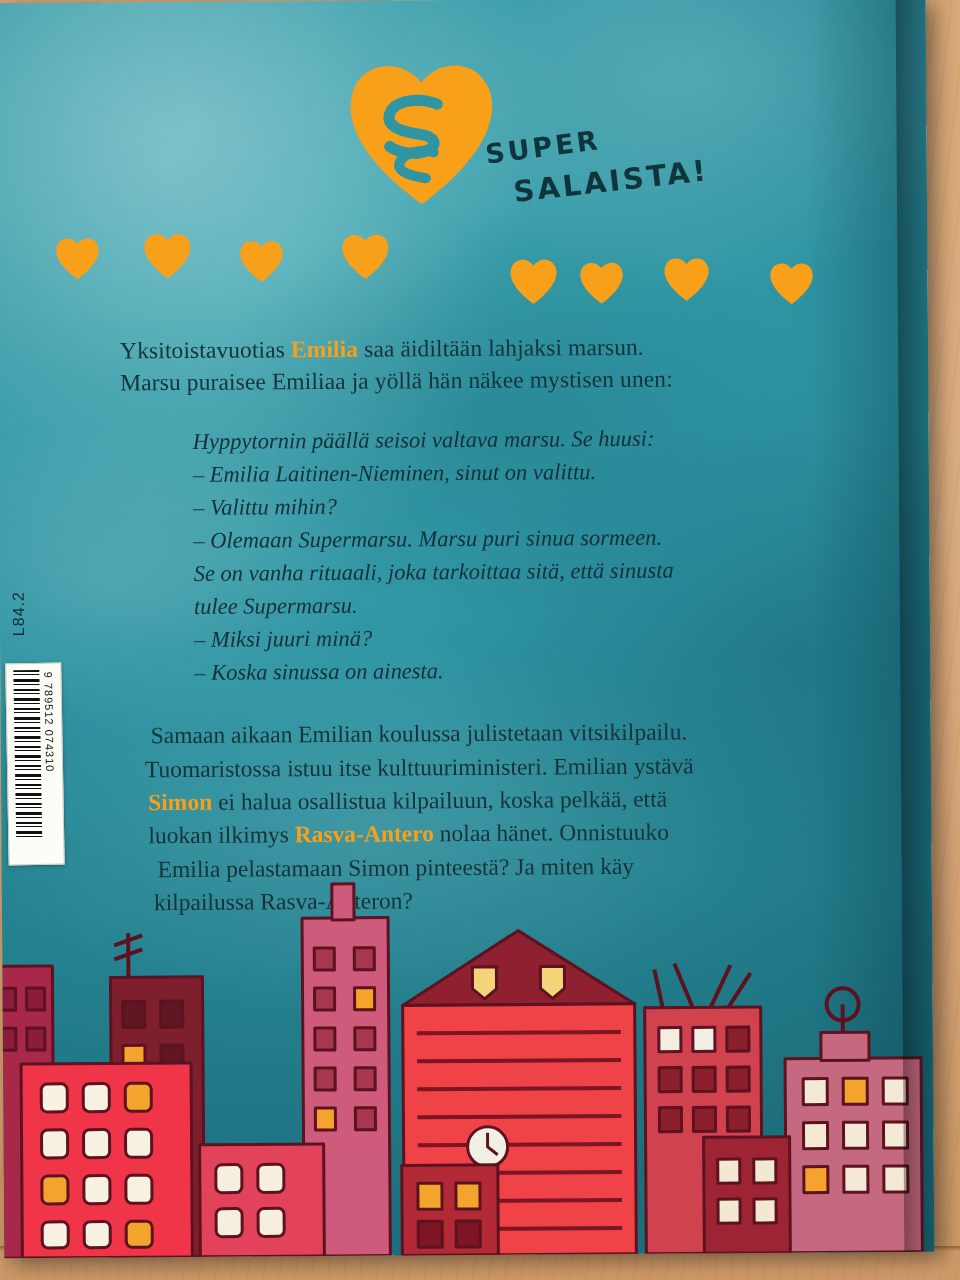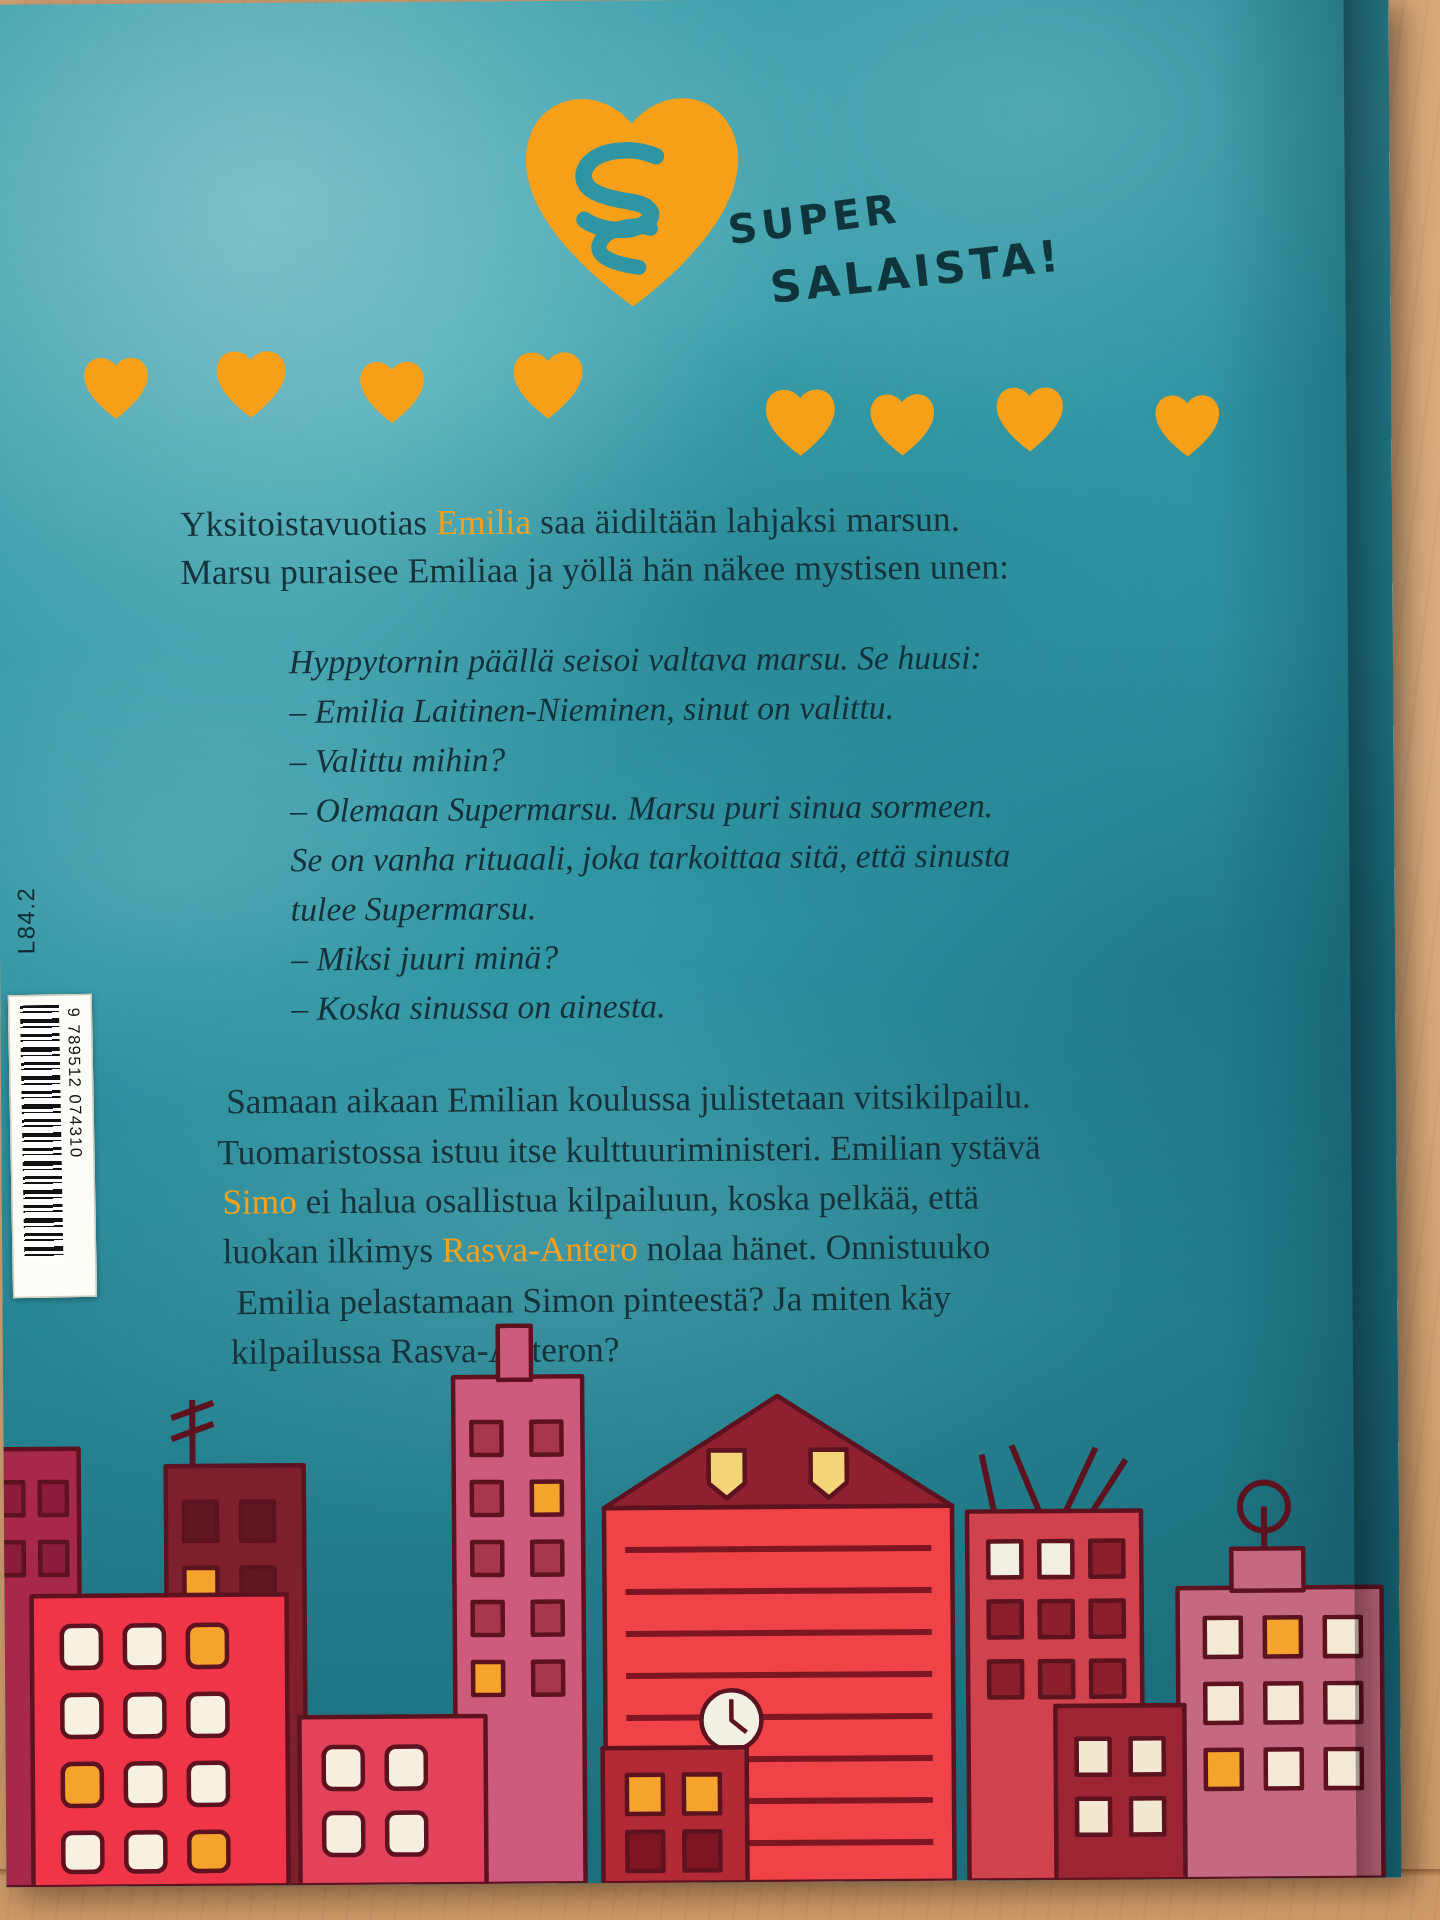"Emilia" .name-hl { font-weight: 400 -> 700 }
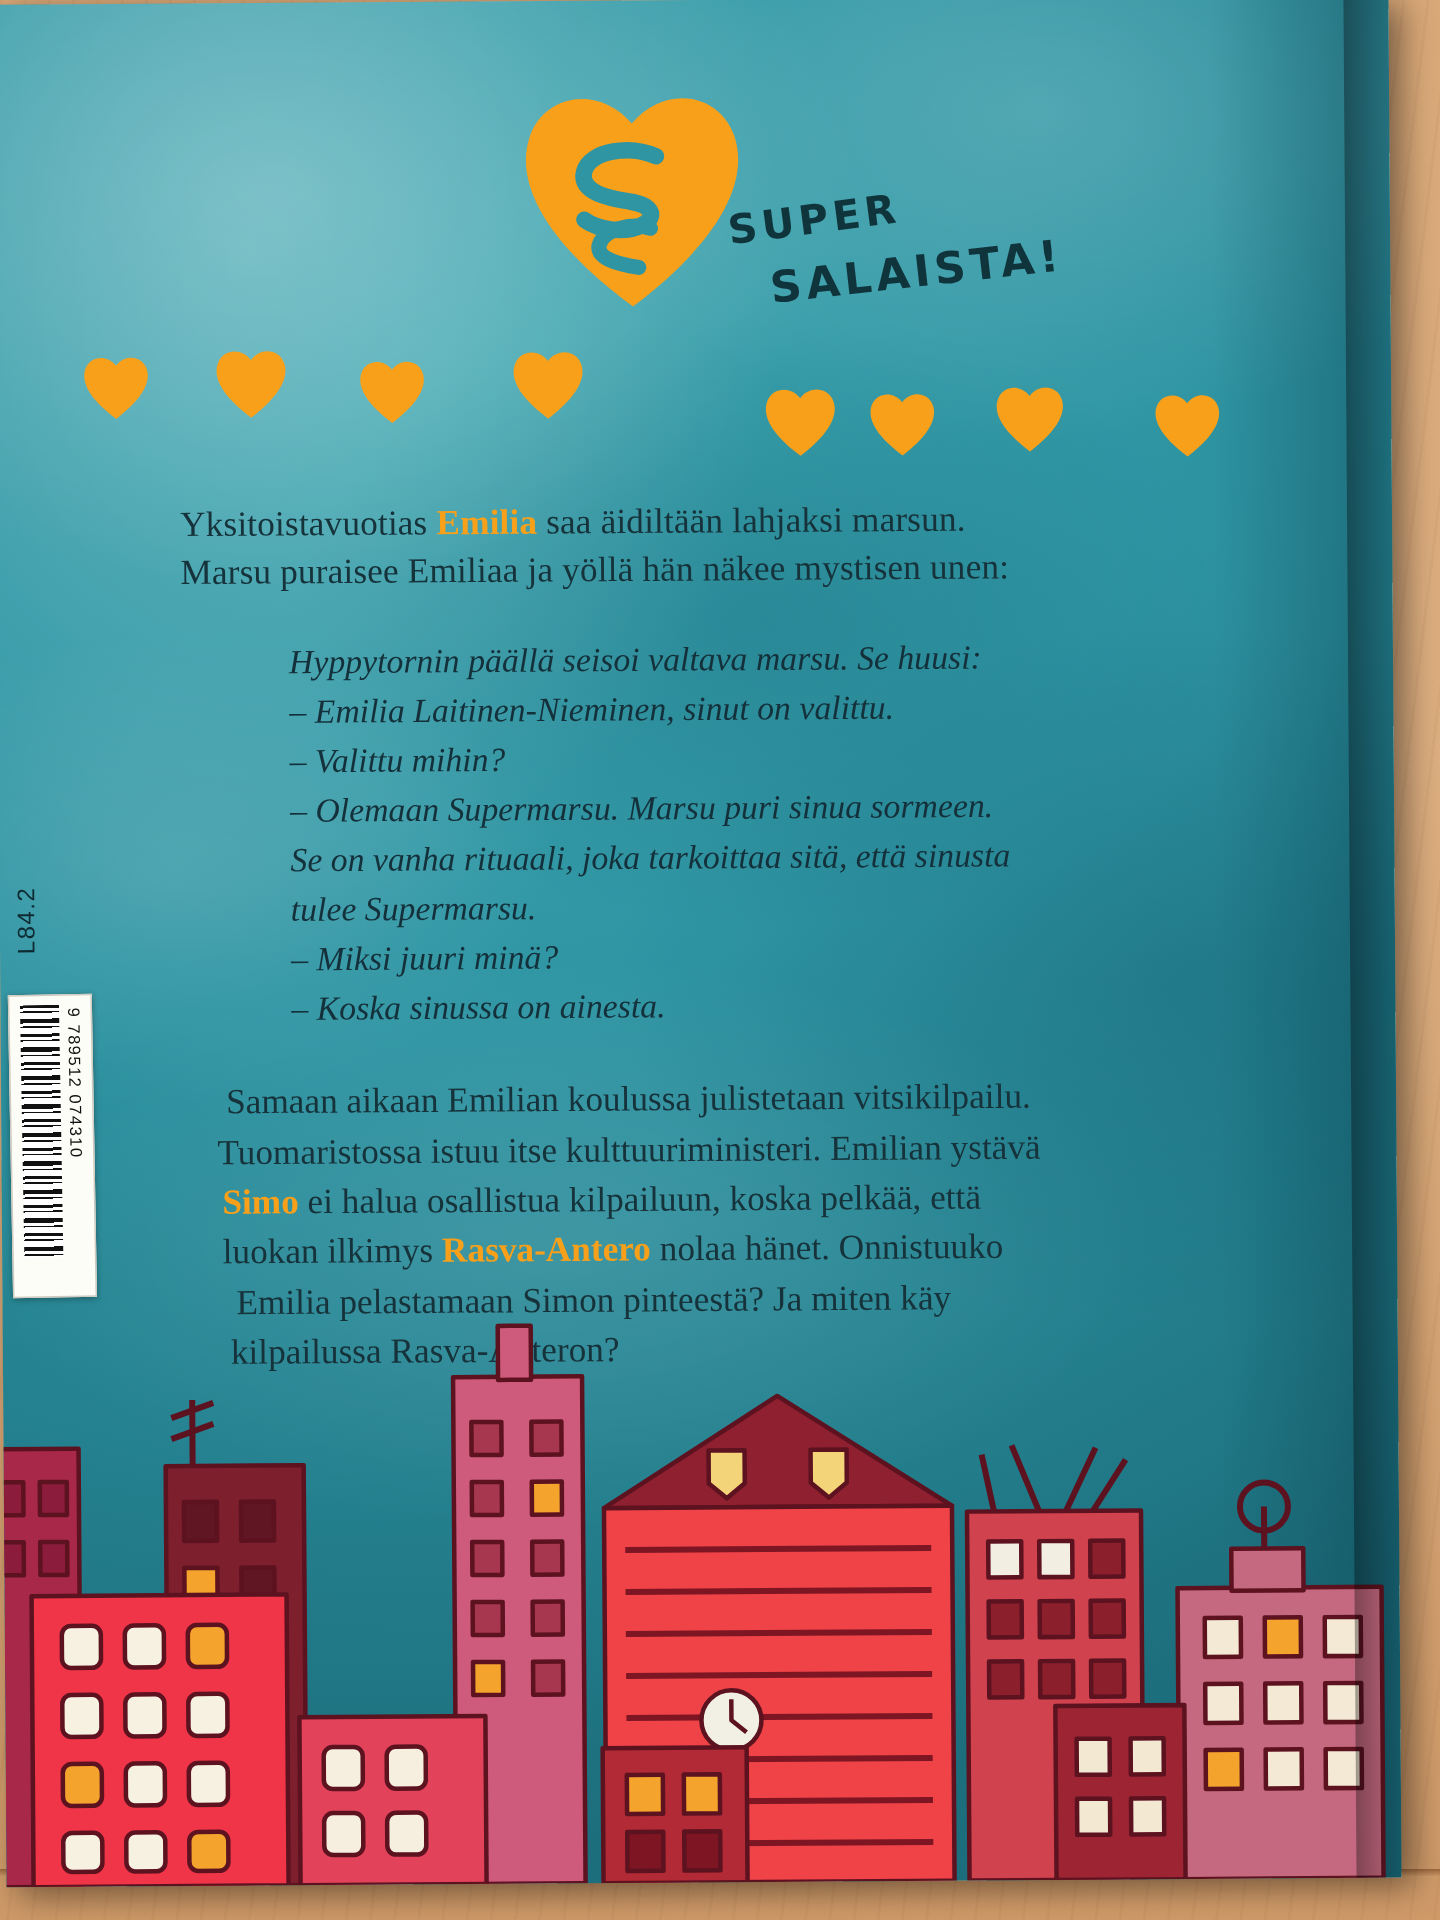"Simo" span.name-hl { text: Simo -> Simon }
